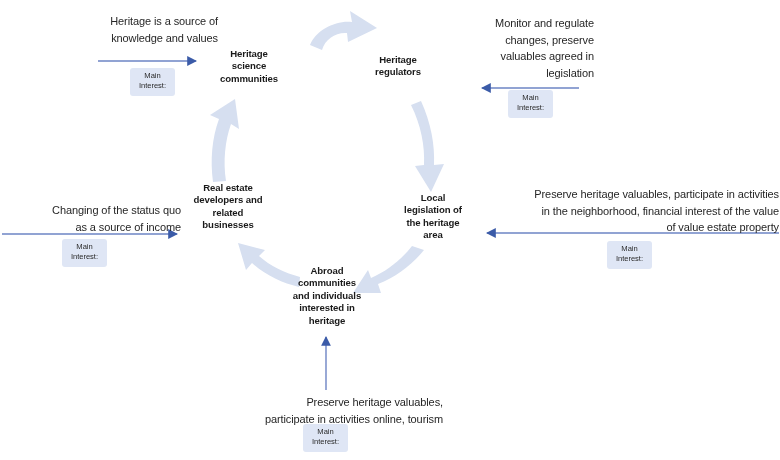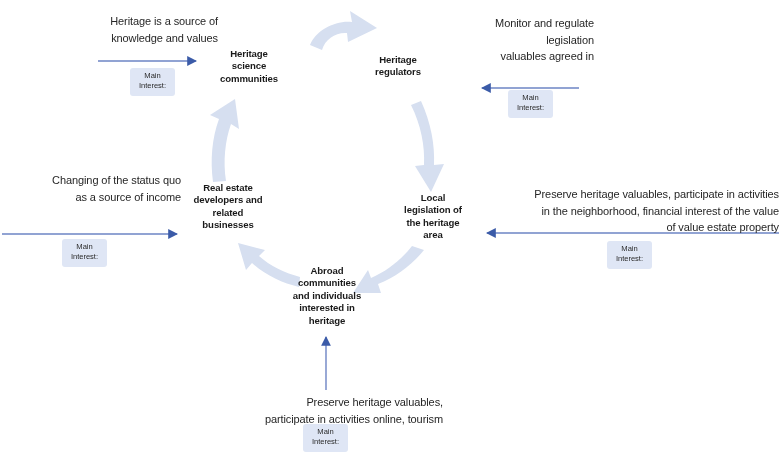"changes, preserve" div { html: none -> <div>changes, preserve</div> }
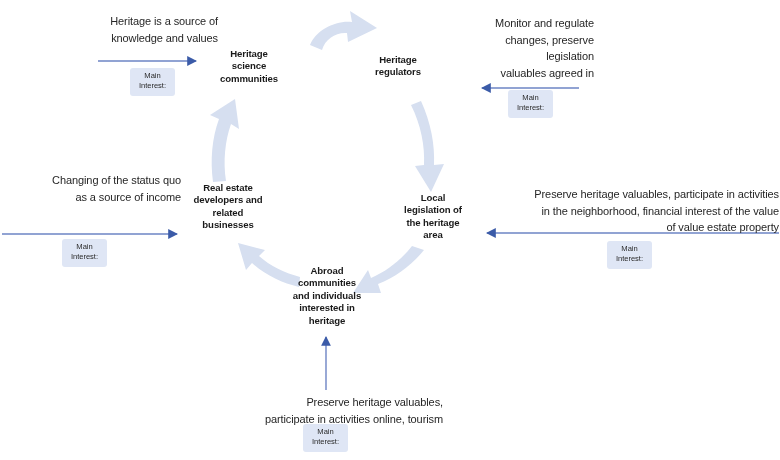"legislation" div { order: before "valuables agreed in" -> after "valuables agreed in" }
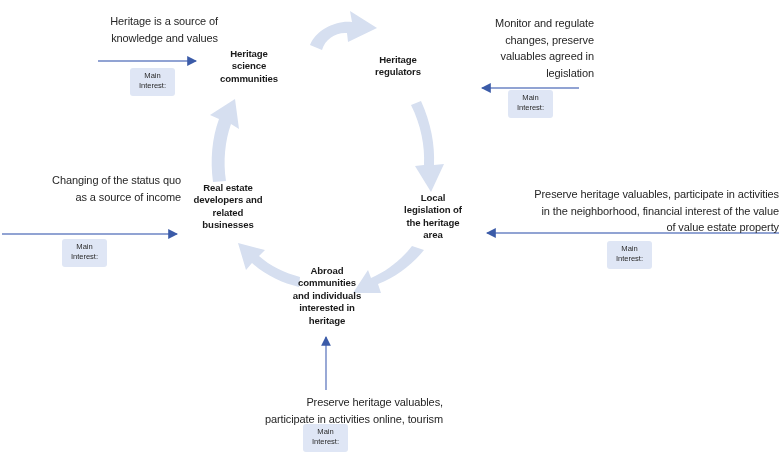"Changing of the status quo" div.desc { top: 172px -> 202px }
